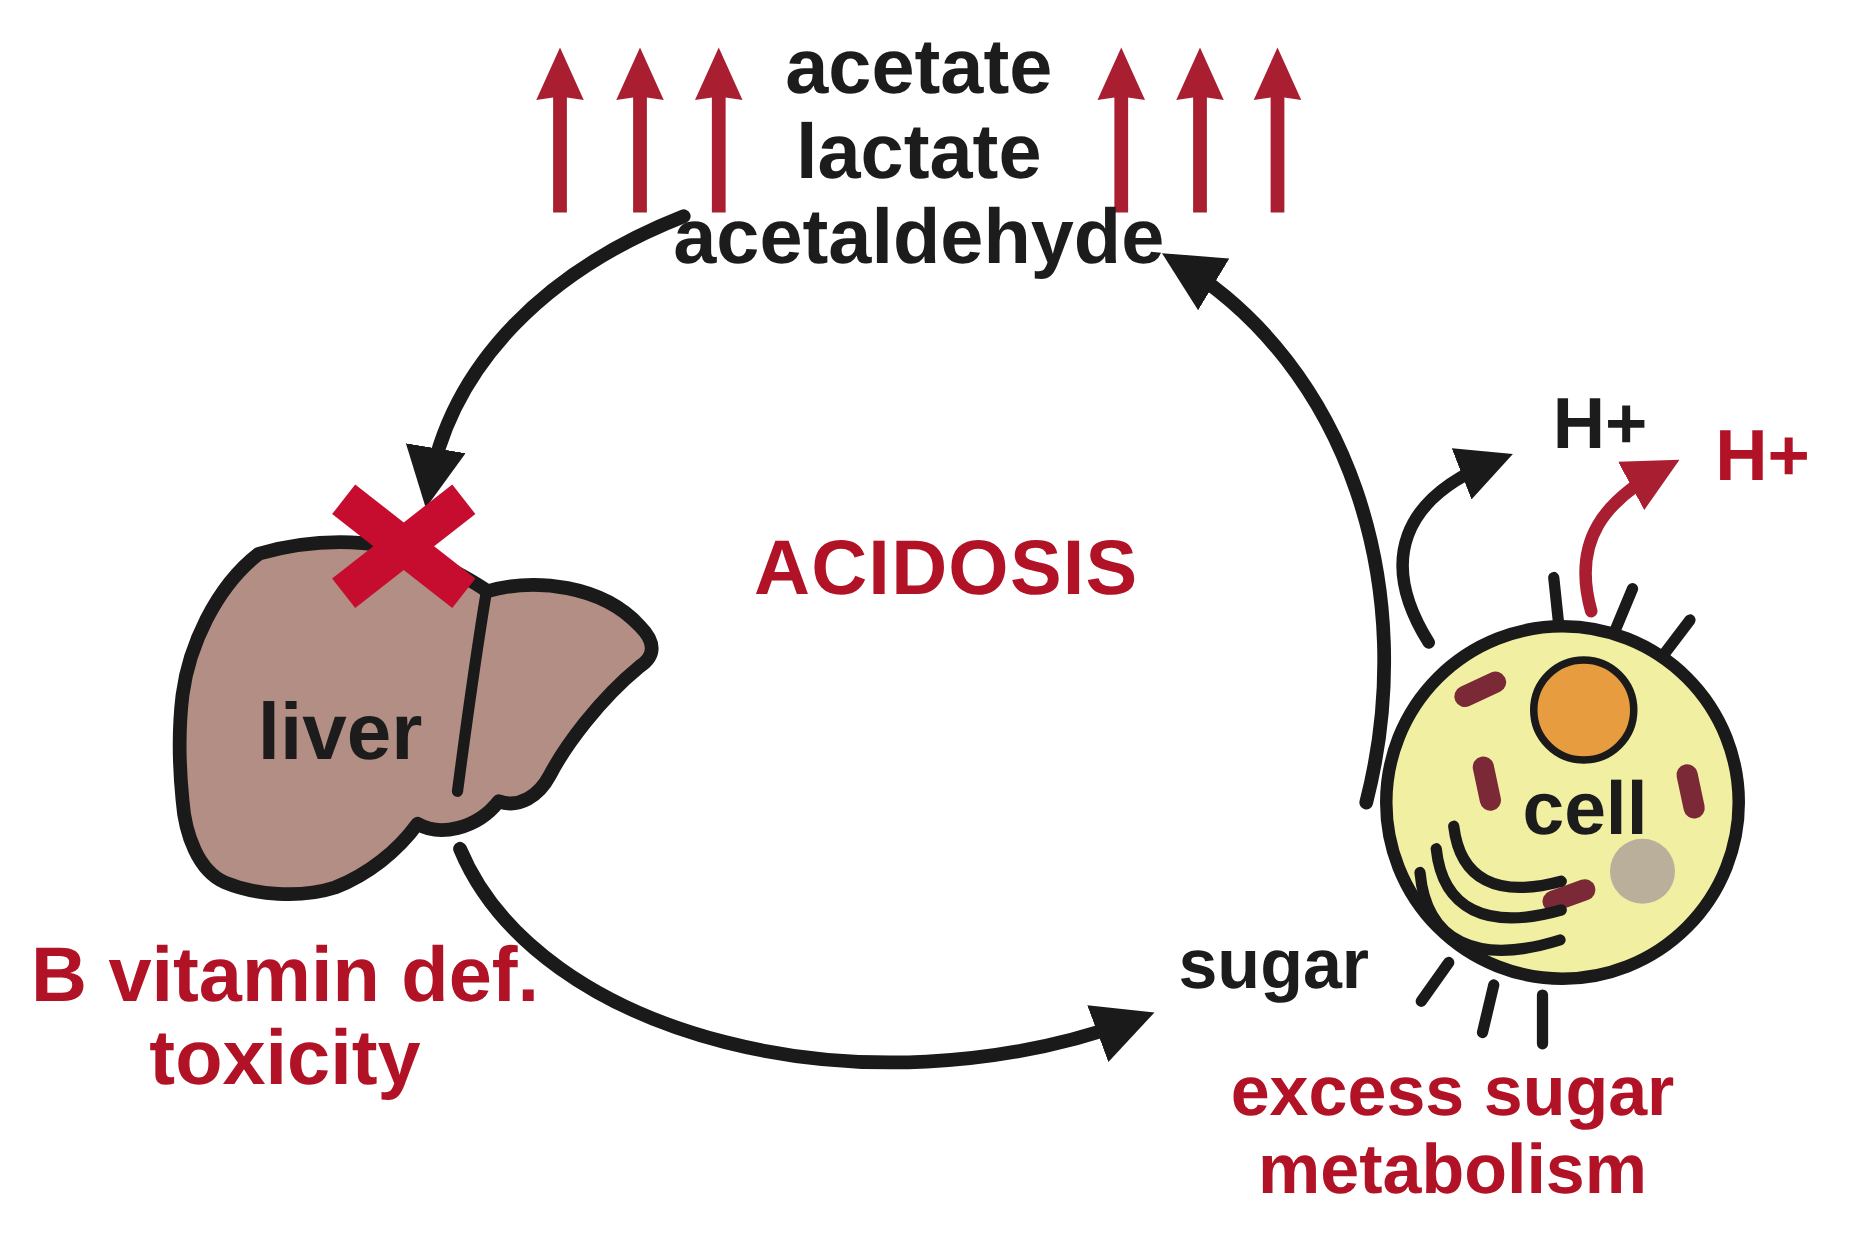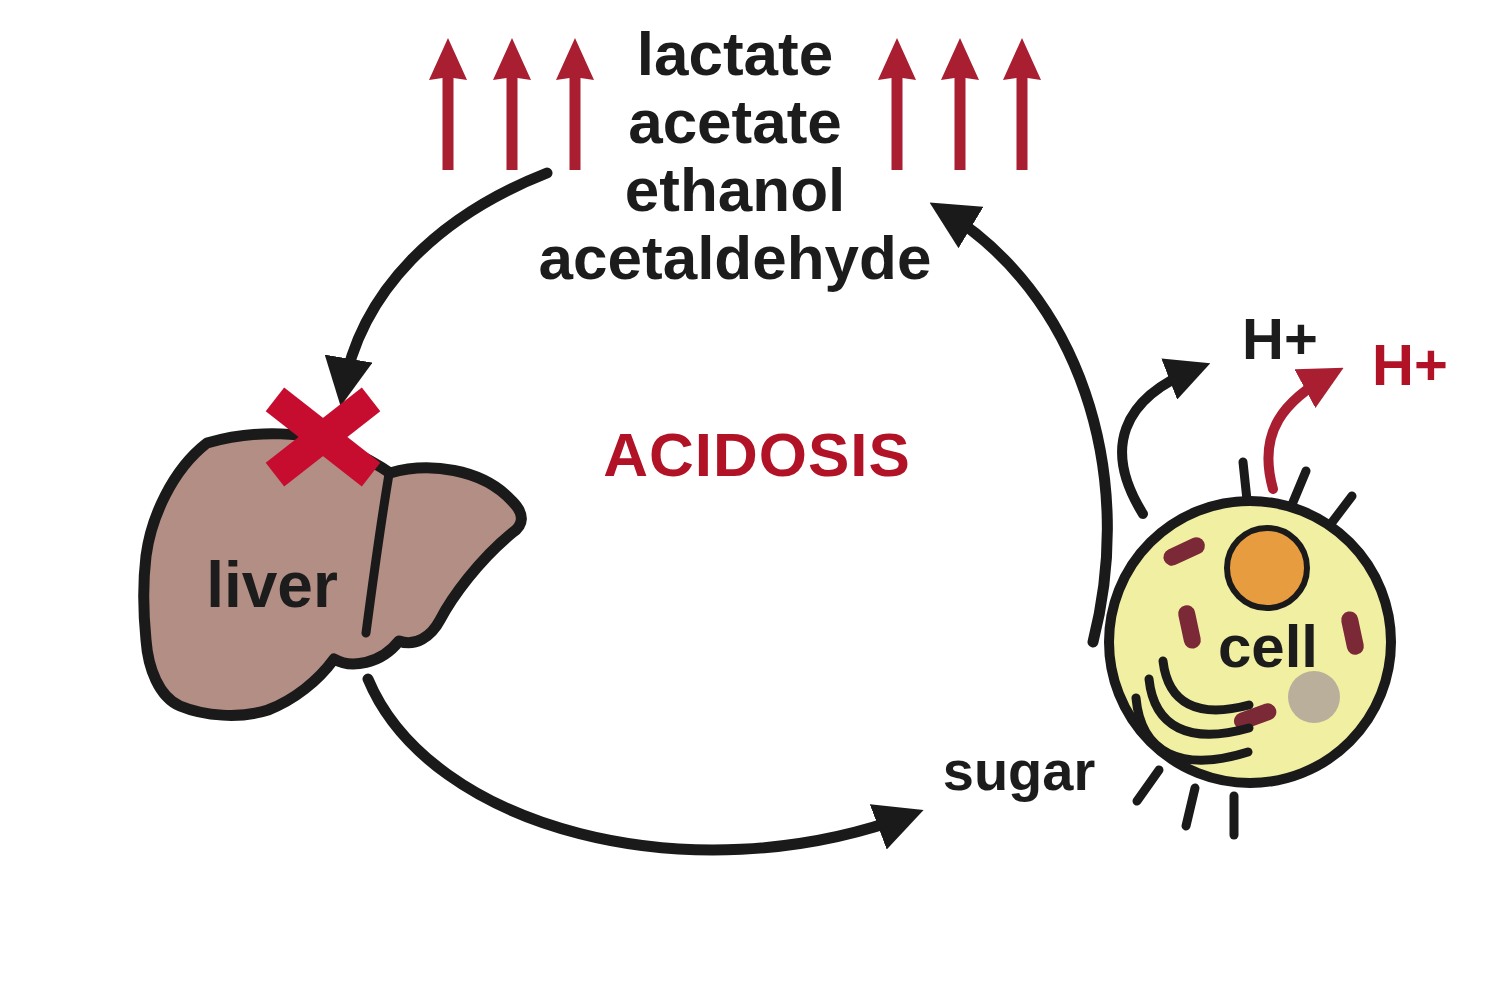"lactate" div { order: before "acetate" -> after "acetate" }
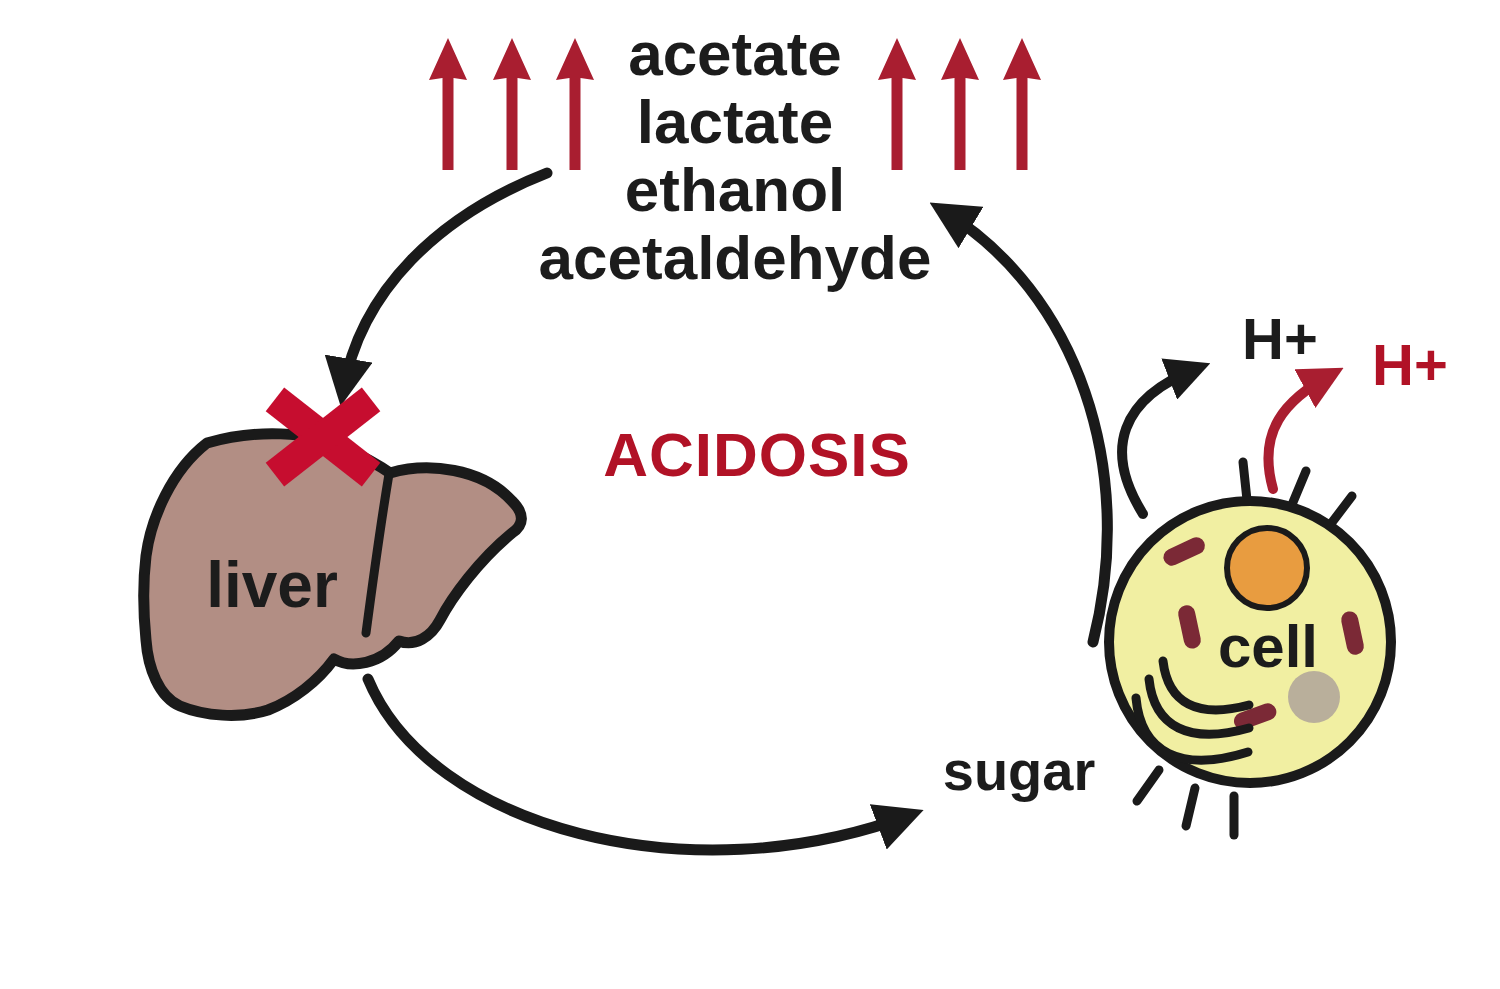"ethanol" div { html: <div>ethanol</div> -> none }
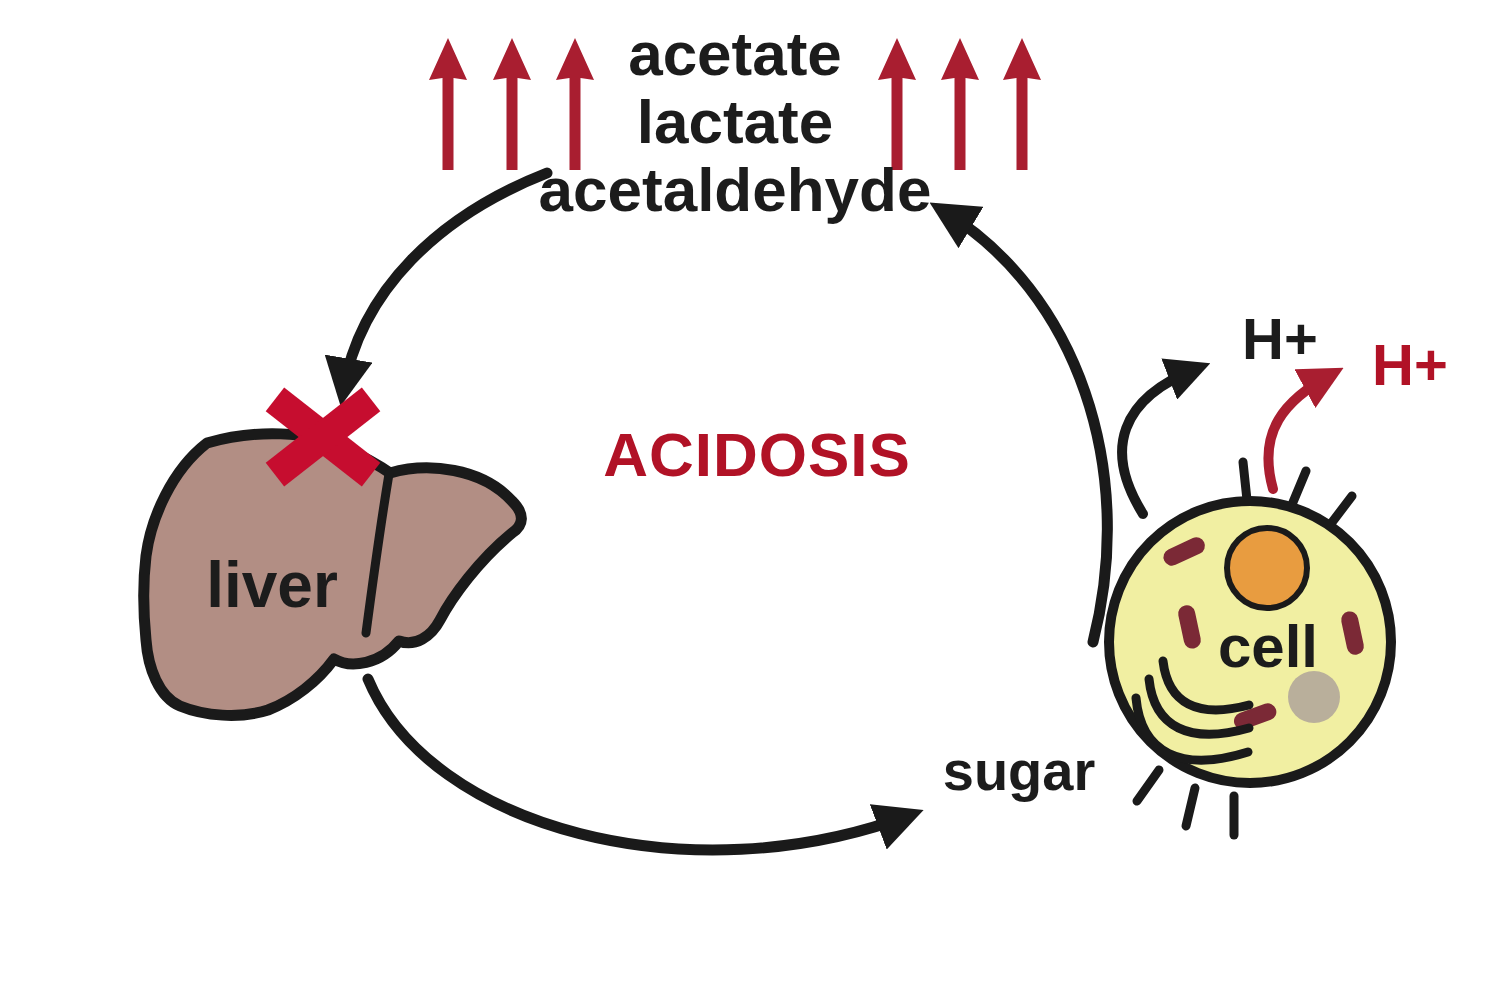"B vitamin def." div.label { html: none -> <div> <div>B vitamin def.</div> <div>toxicity</div> </div> }
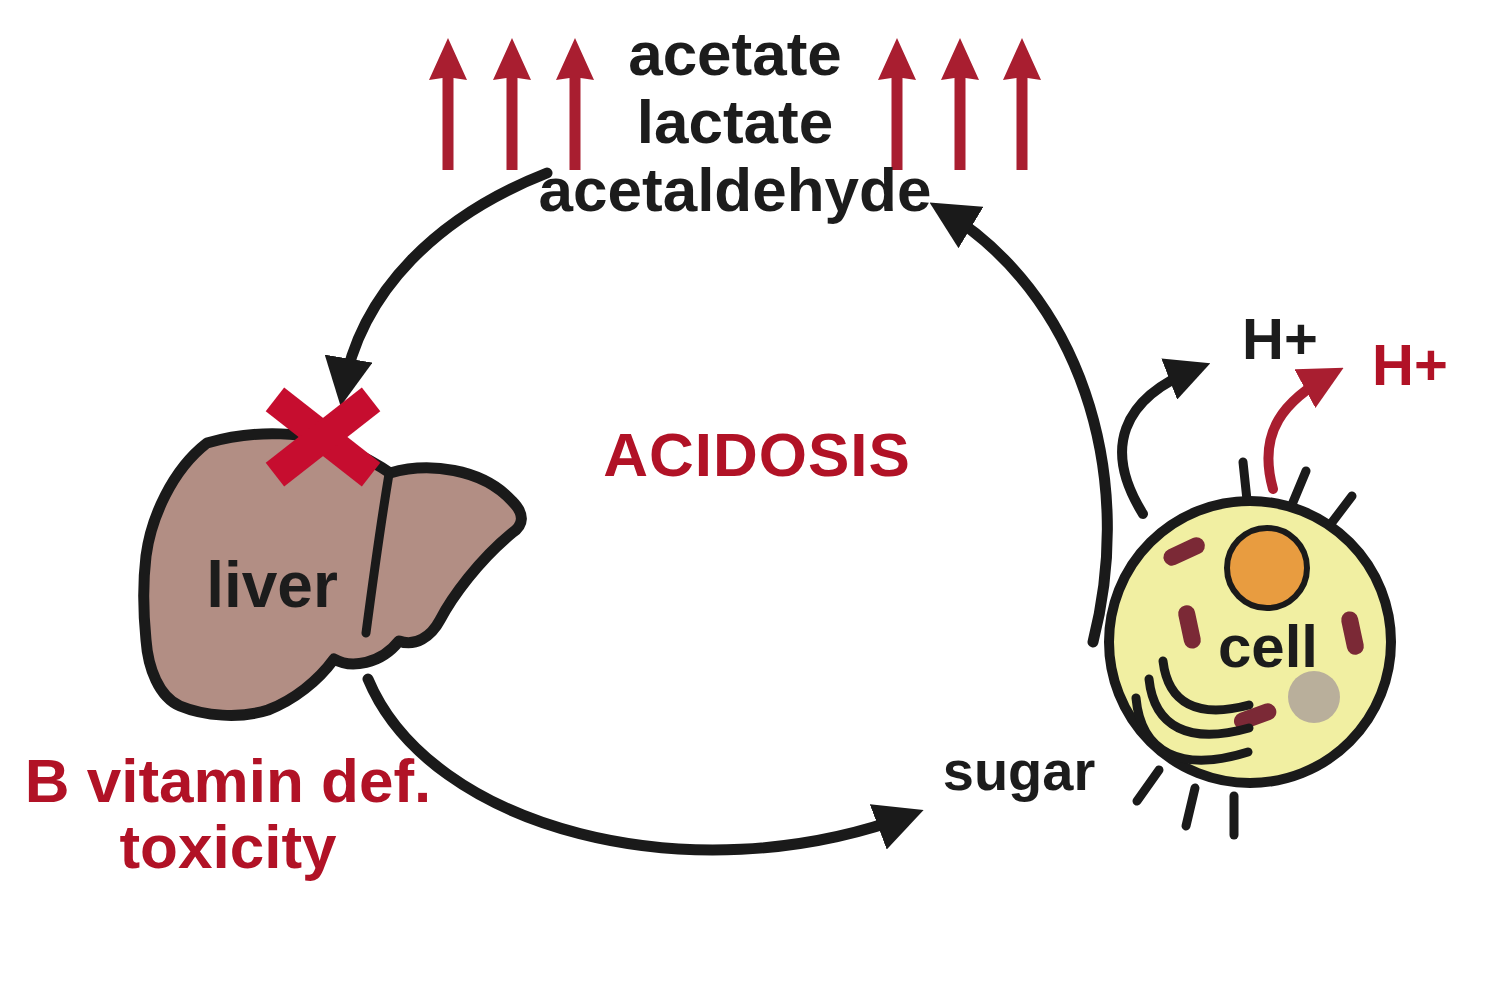"excess sugar" div.label { html: none -> <div> <div>excess sugar</div> <div>metabolism</div> </div> }
